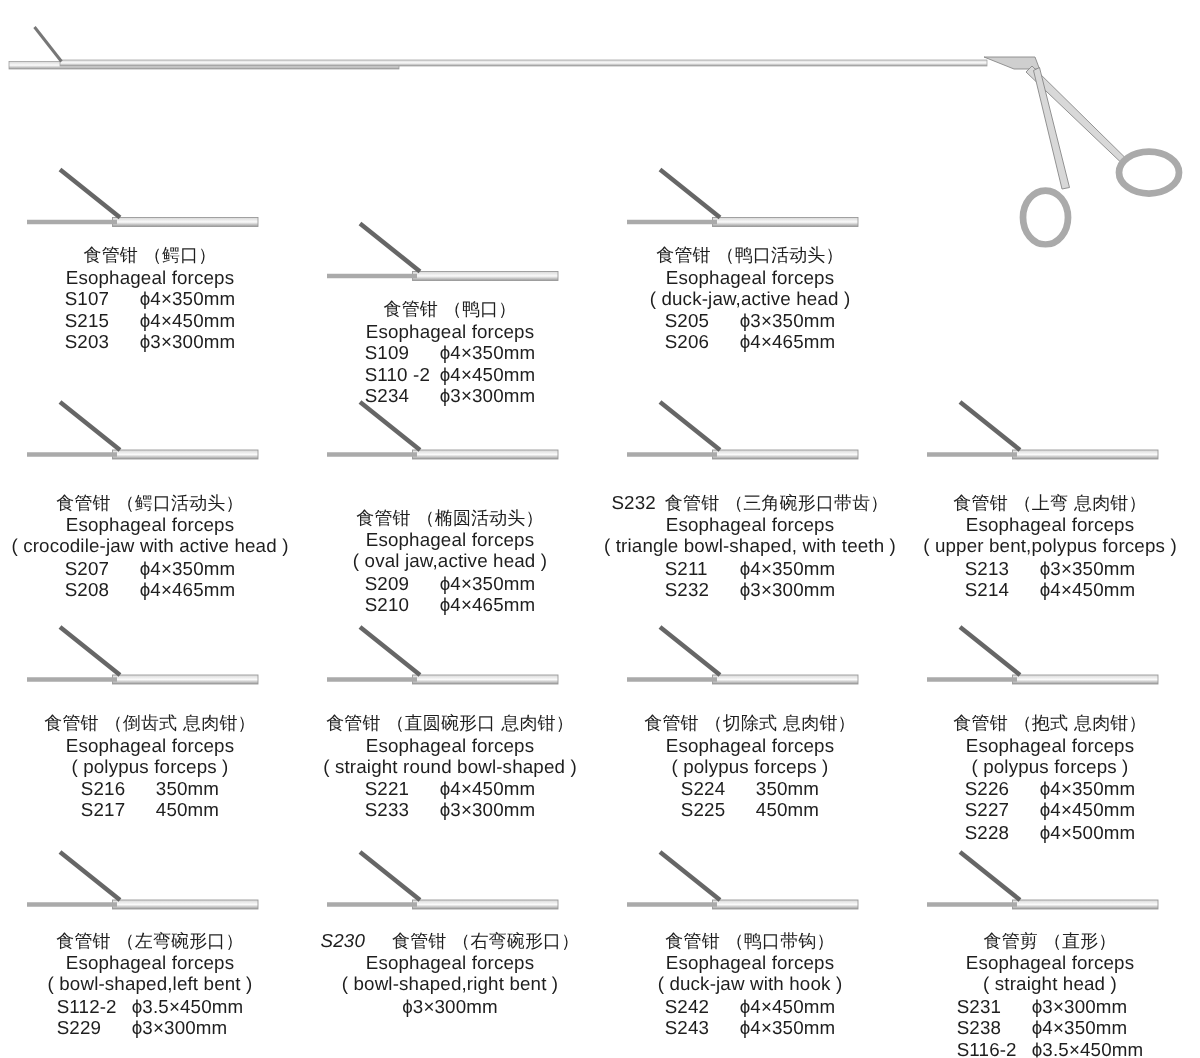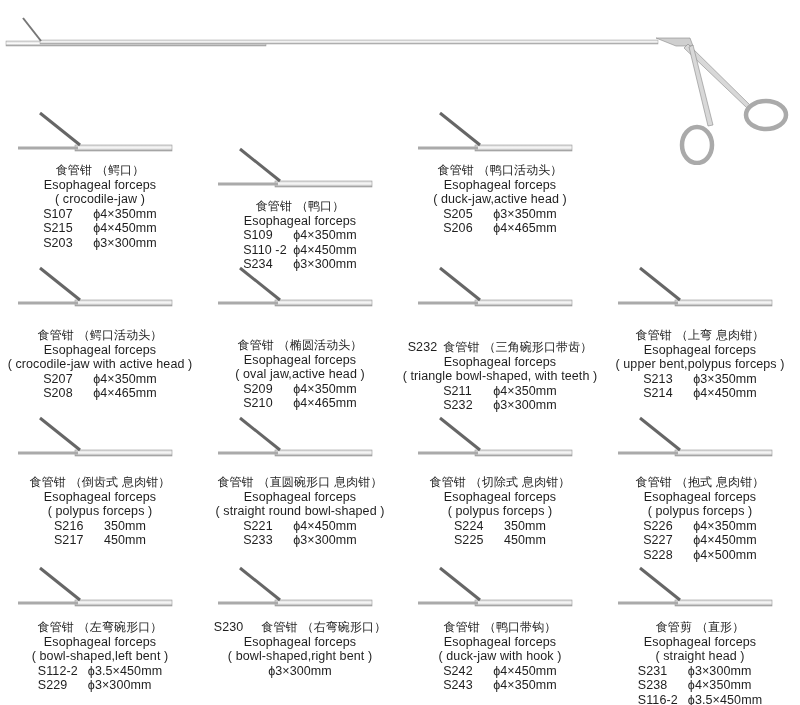"( crocodile-jaw )" div { html: <div>( crocodile-jaw )</div> -> none }
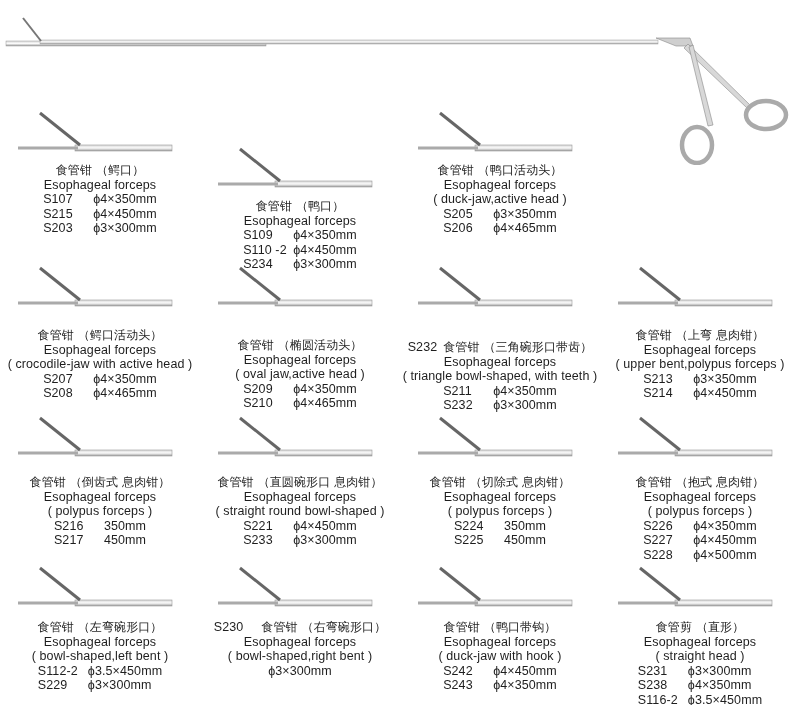"S232 食管钳 （三角碗形口带齿）" div.caption { top: 340px -> 328px }
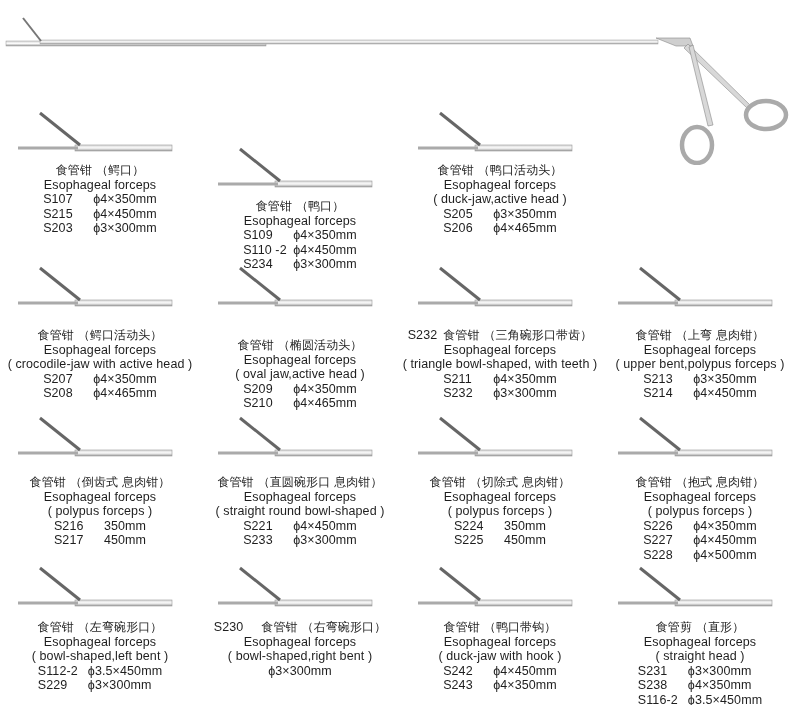"S230" span { font-style: none -> italic }
